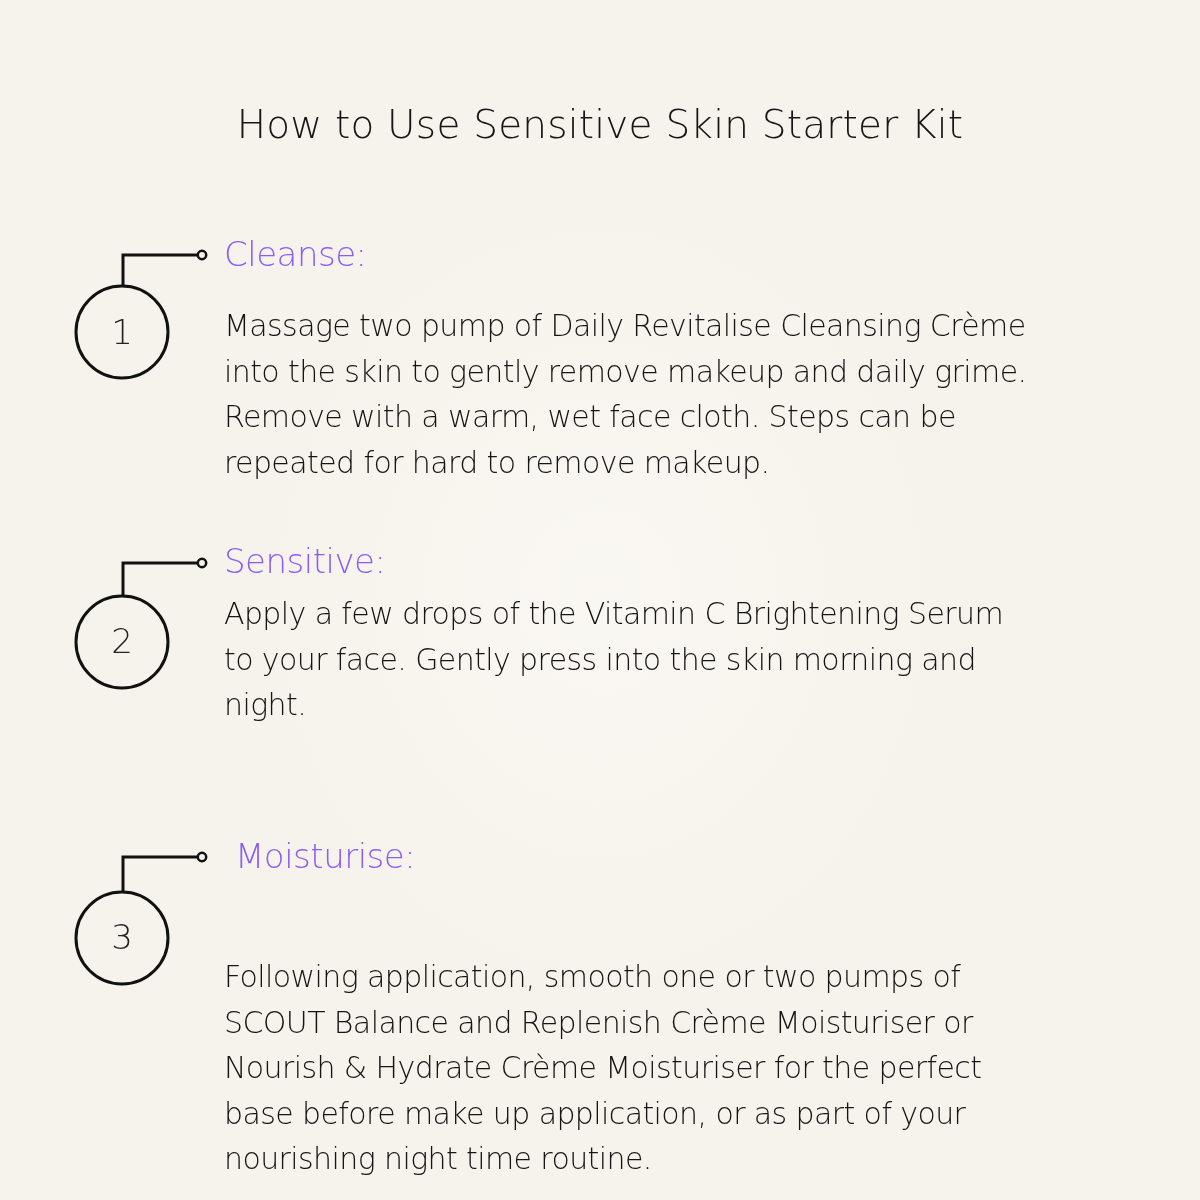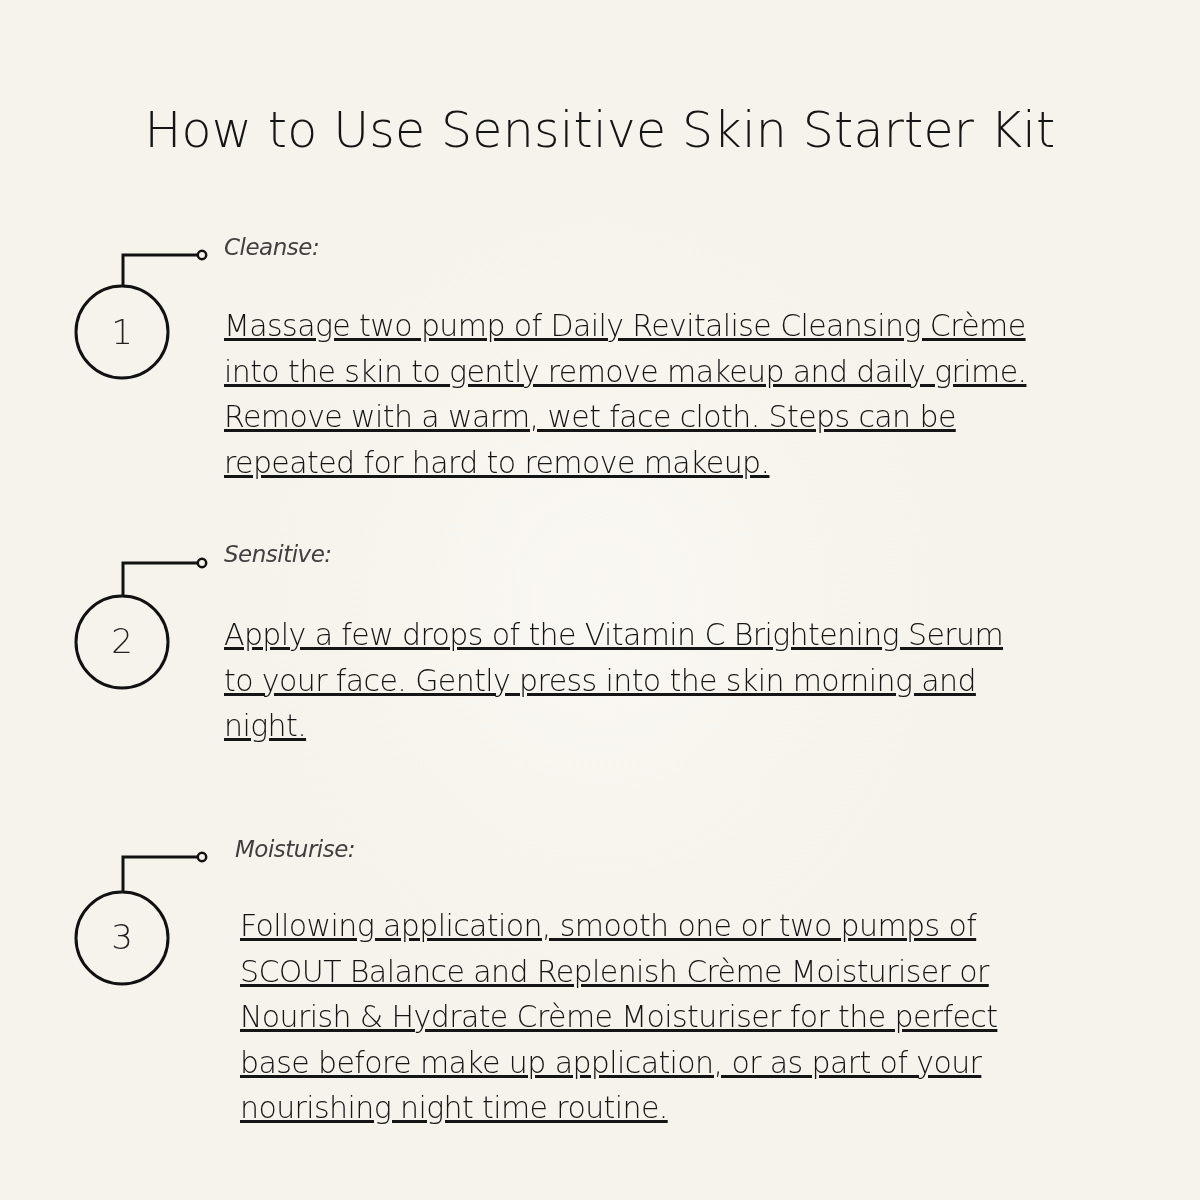"How to Use Sensitive Skin" .title { font-size: 49px -> 39px }
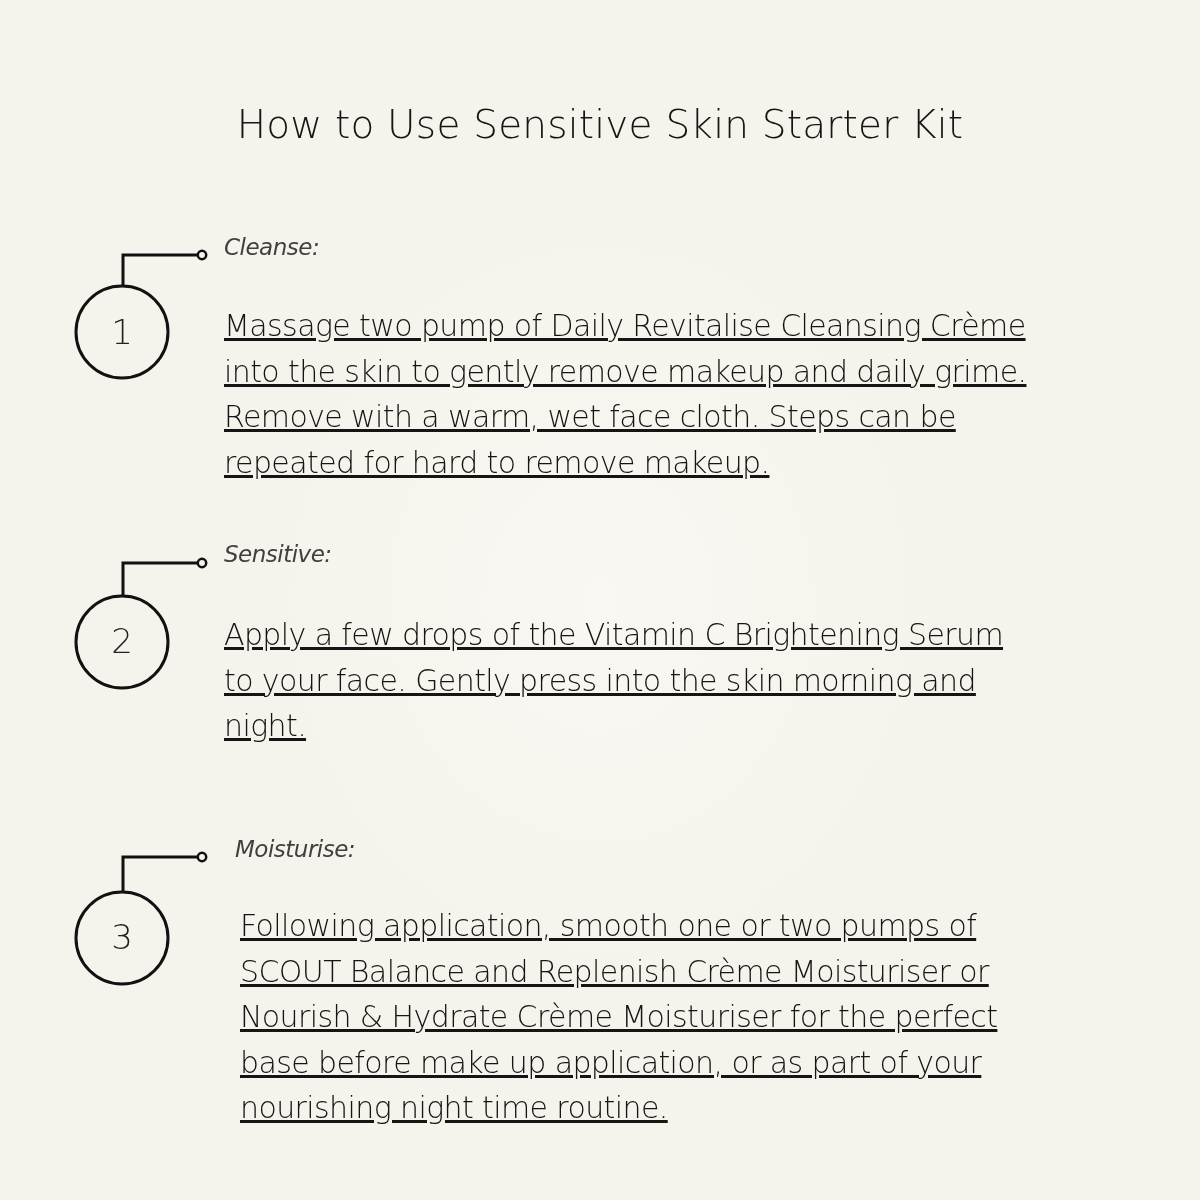"Cleanse:" .step .heading { color: #404040 -> #8b5cf6; font-size: 23px -> 34px; font-style: italic -> none }
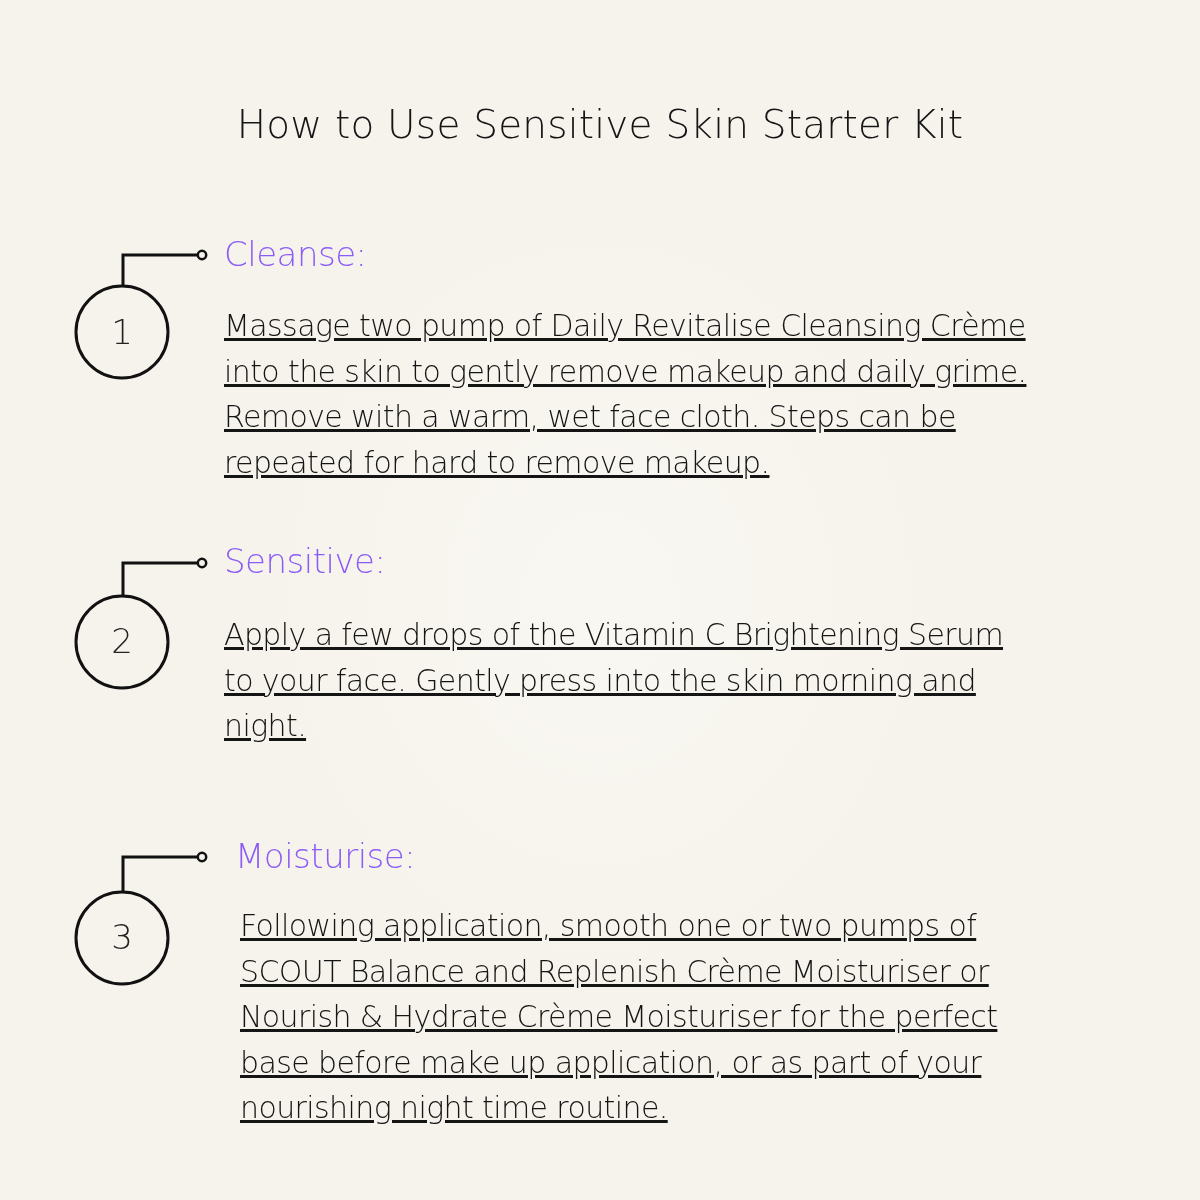"Massage two pump of Daily" .step .body { text-decoration: underline -> none }
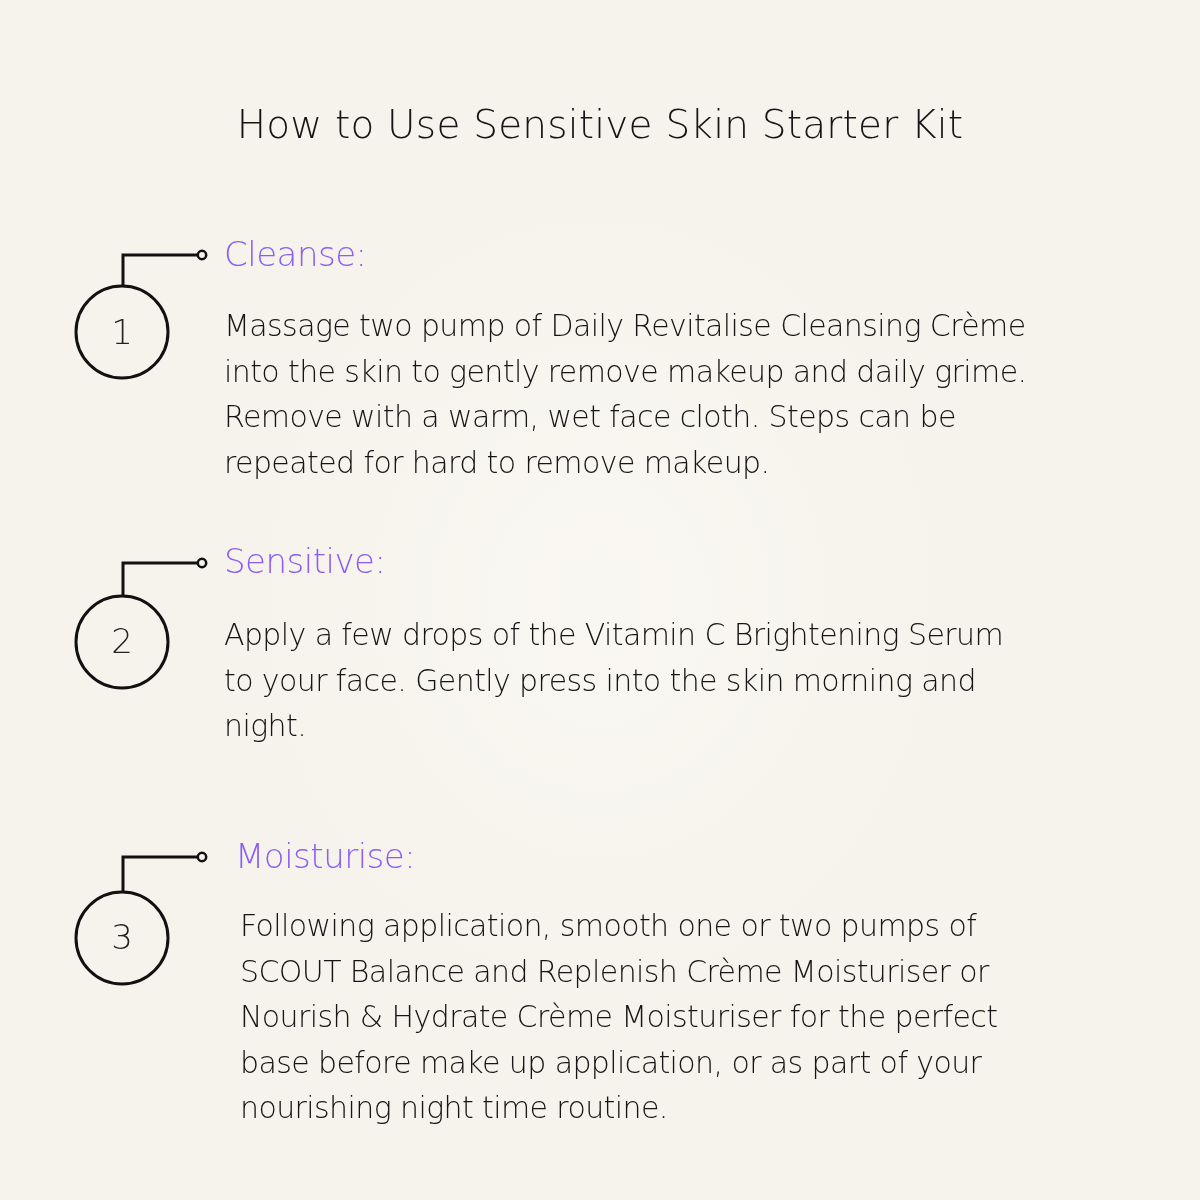"Apply a few drops of" p.body { top: 612px -> 591px }
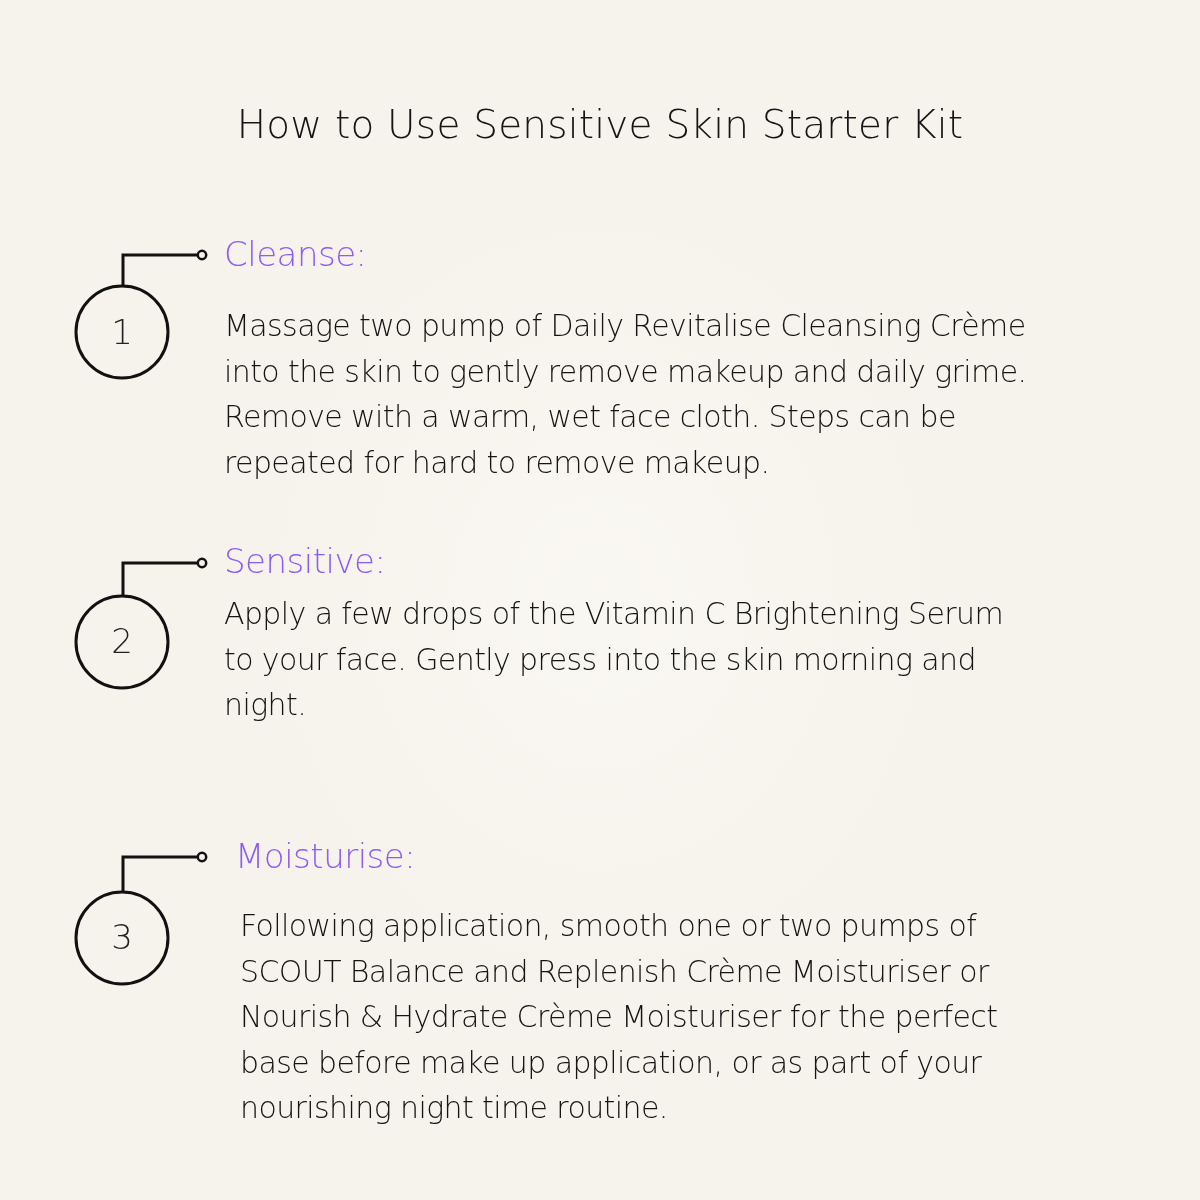"Following application, smooth one or" p.body { margin-left: 16px -> none; top: 903px -> 954px }
